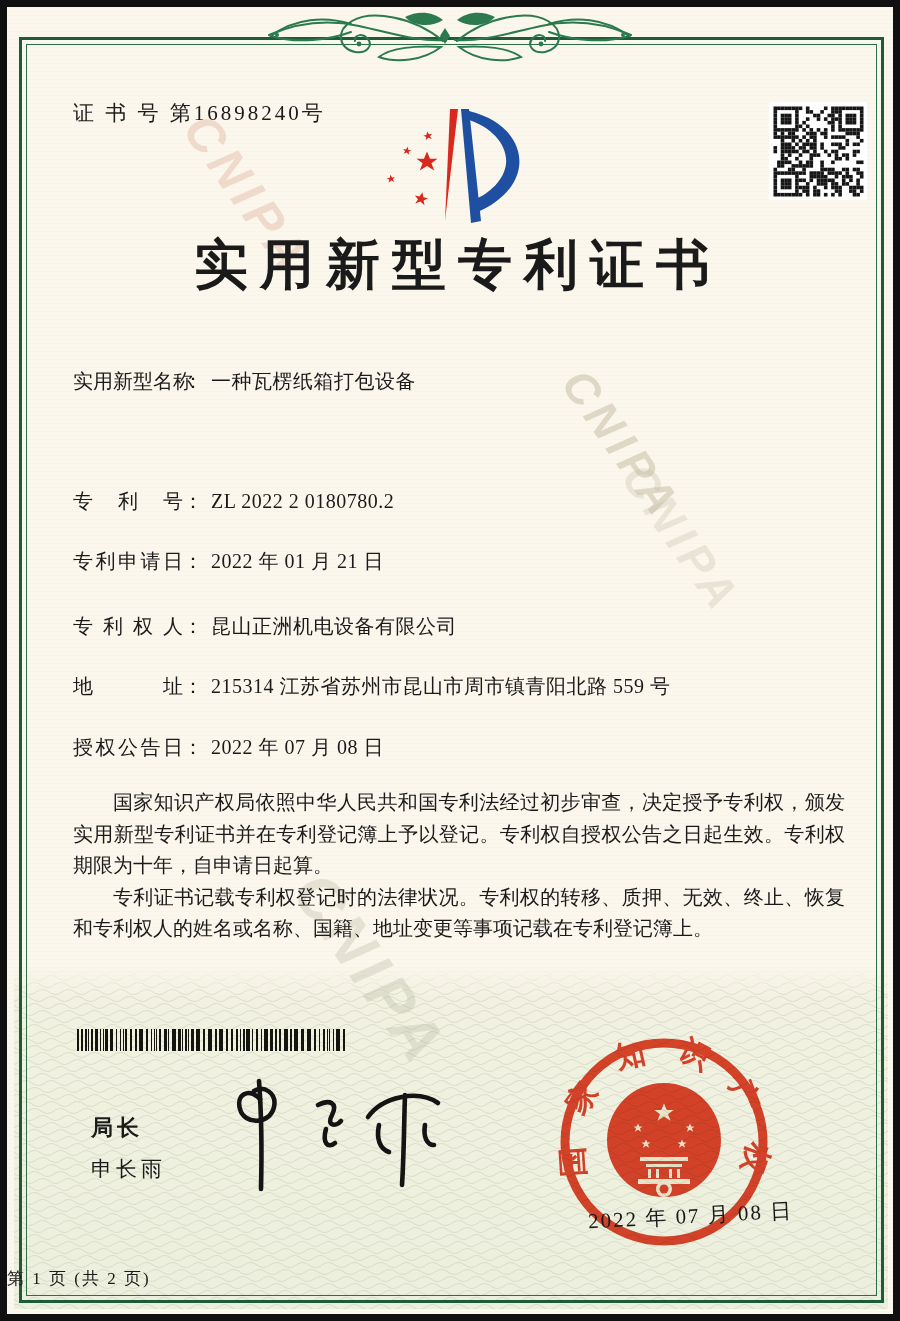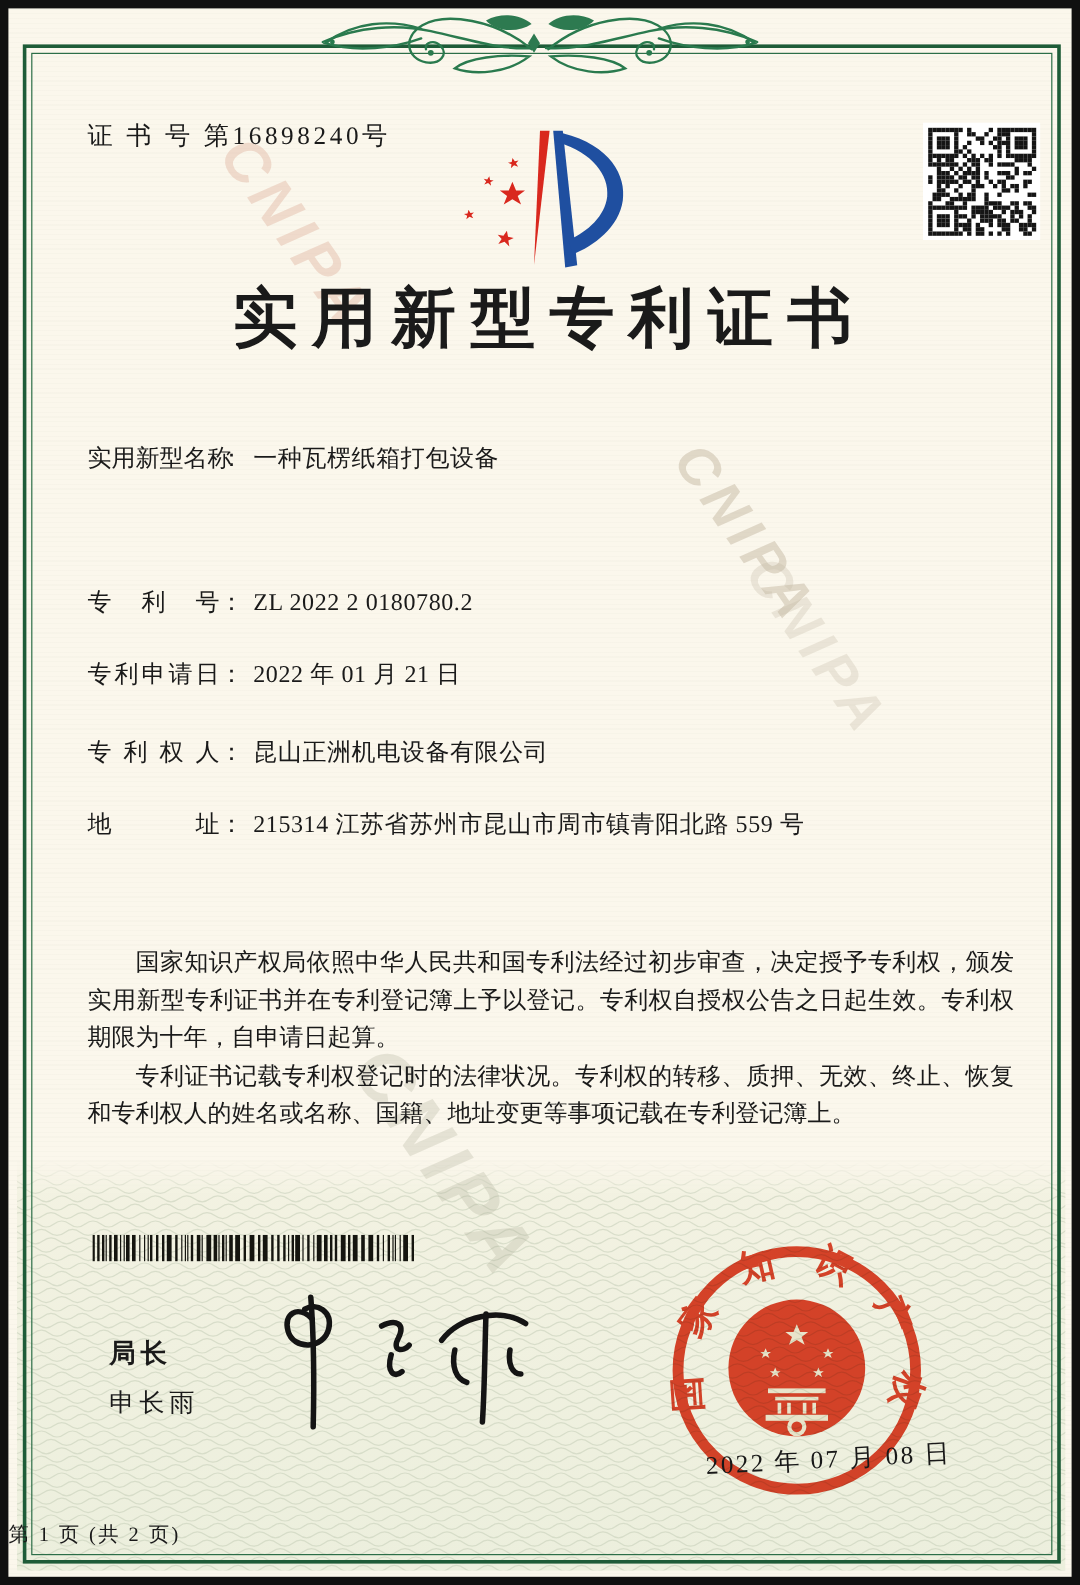"授权公告日： 2022 年 07 月" div.field-row { html: none -> <div> <span>授权公告日</span><span>：</span><span>2022 年 07 月 08 日</span> </div> }
